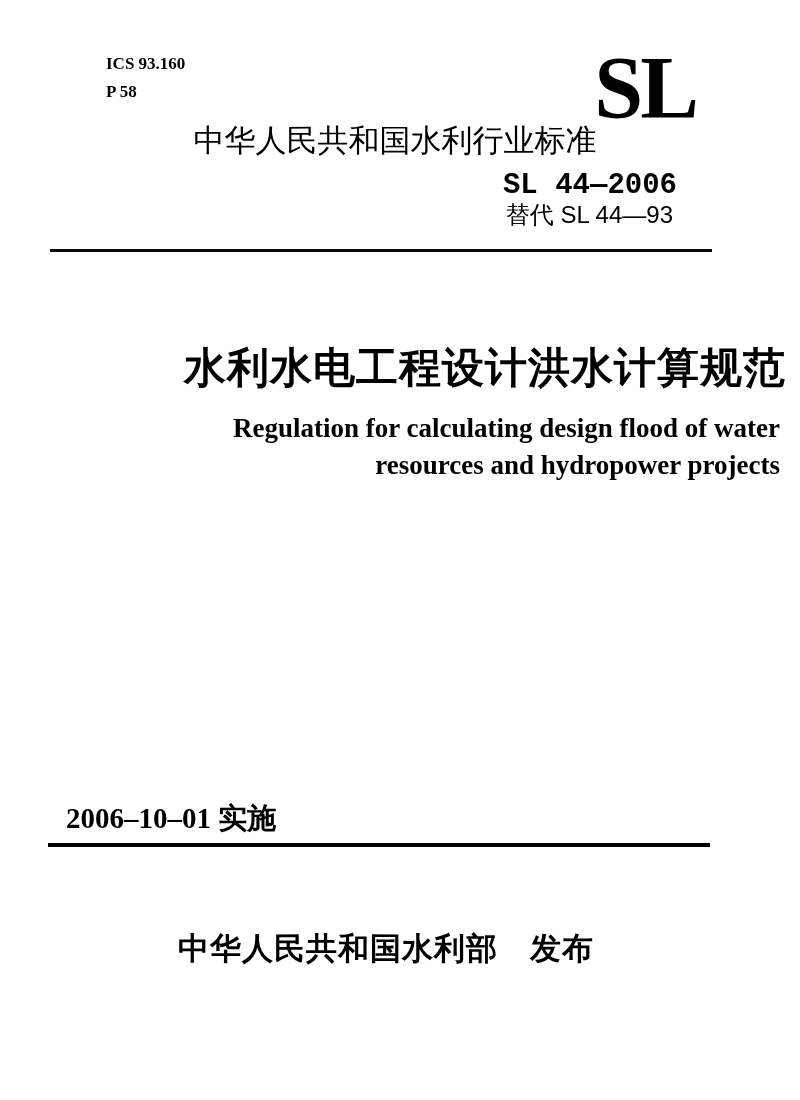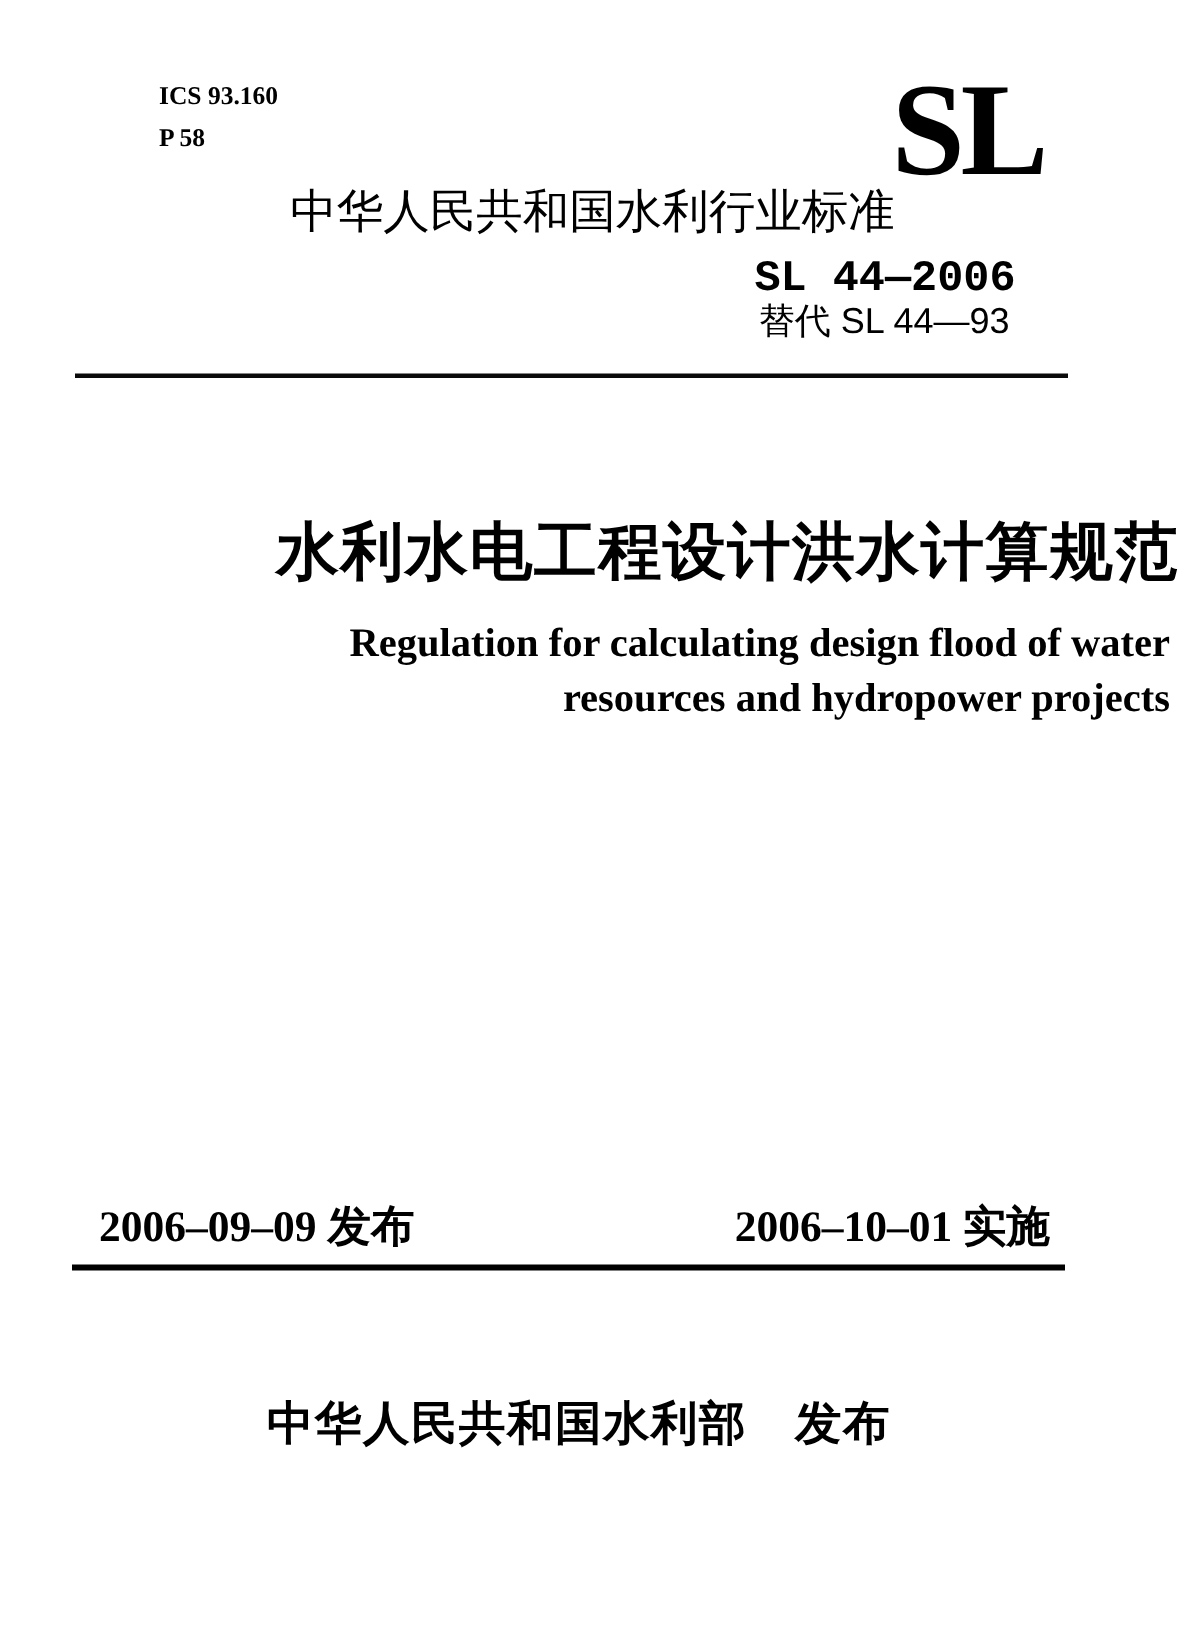"2006–09–09 发布" div { html: <div>2006–09–09 发布</div> -> none }
